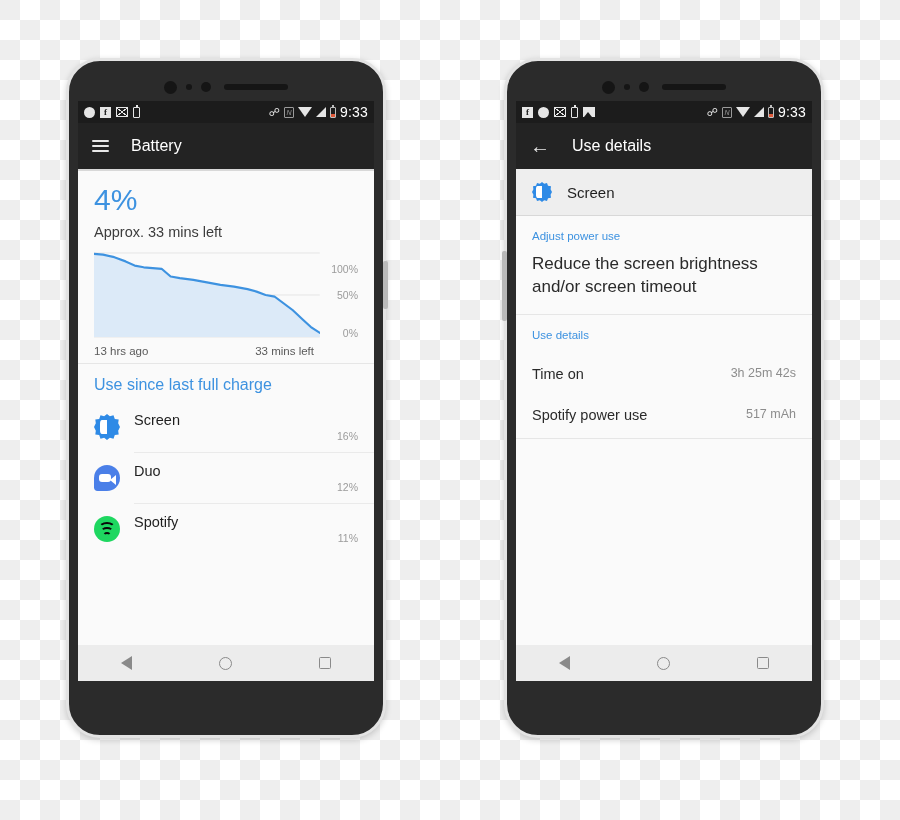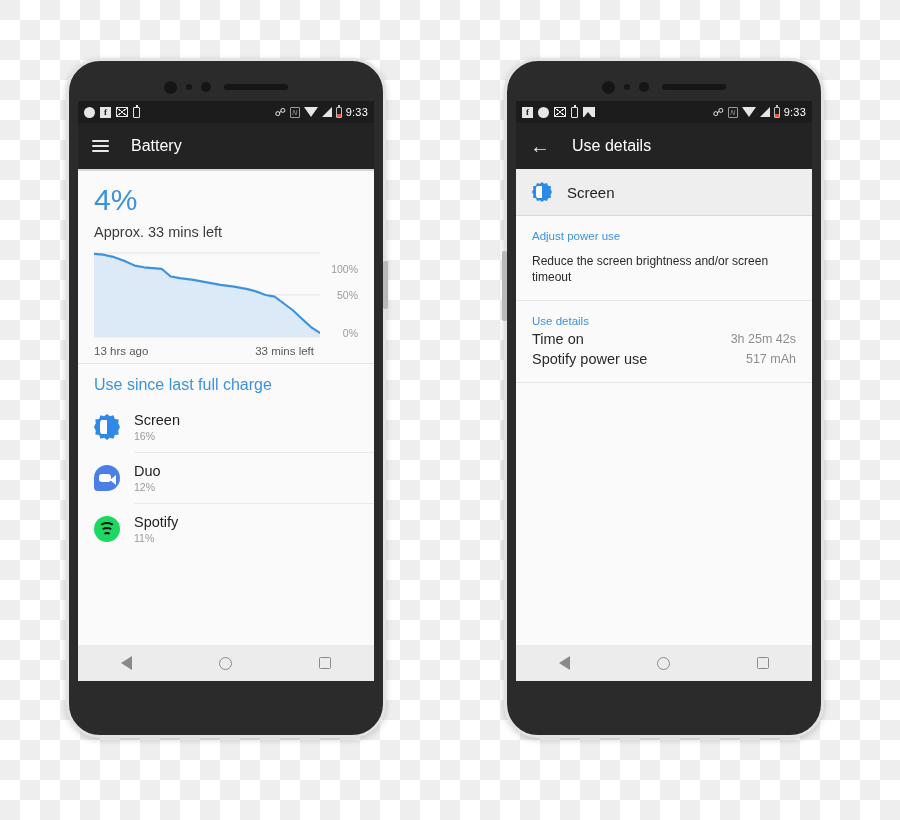"9:33" .sb-time { font-size: 11px -> 14px }
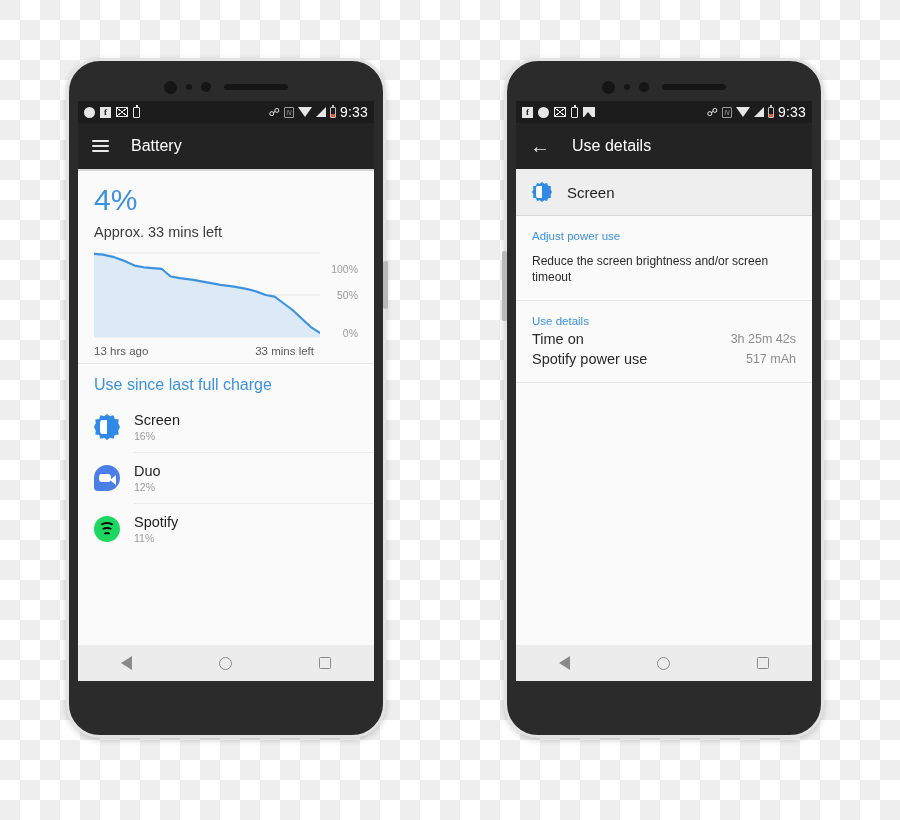"Reduce the screen brightness and/or" .sect-body { font-size: 12px -> 17px }
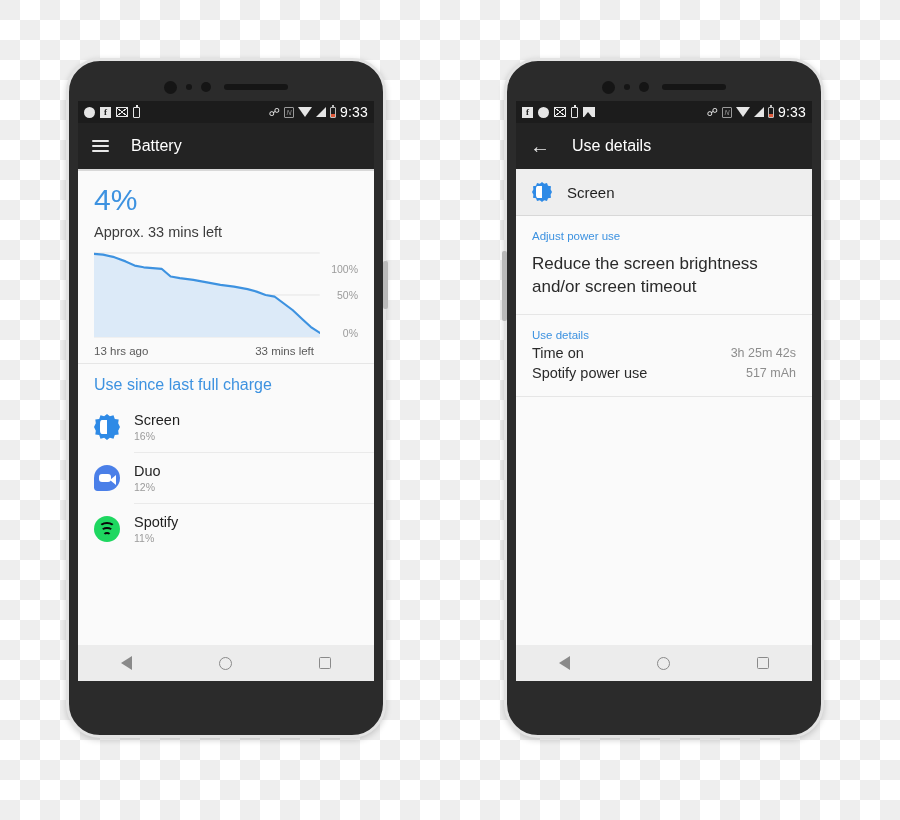"Time on" .kv-row { align-items: center -> flex-start; margin-top: 4px -> 25px }
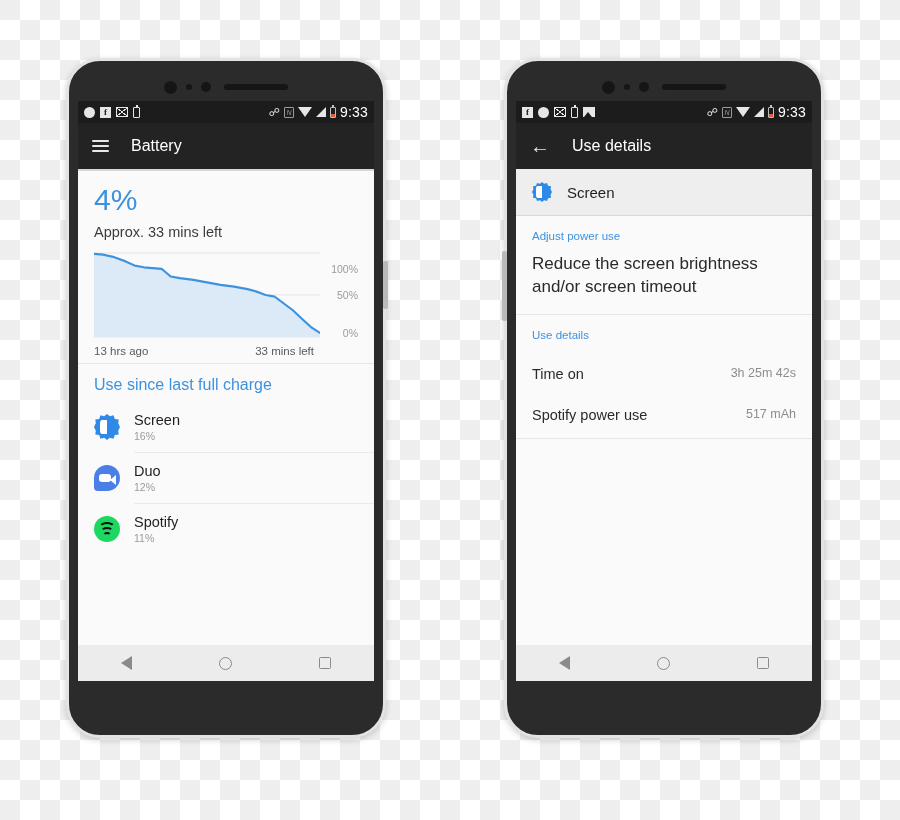"16%" .app-pct { text-align: none -> right }
